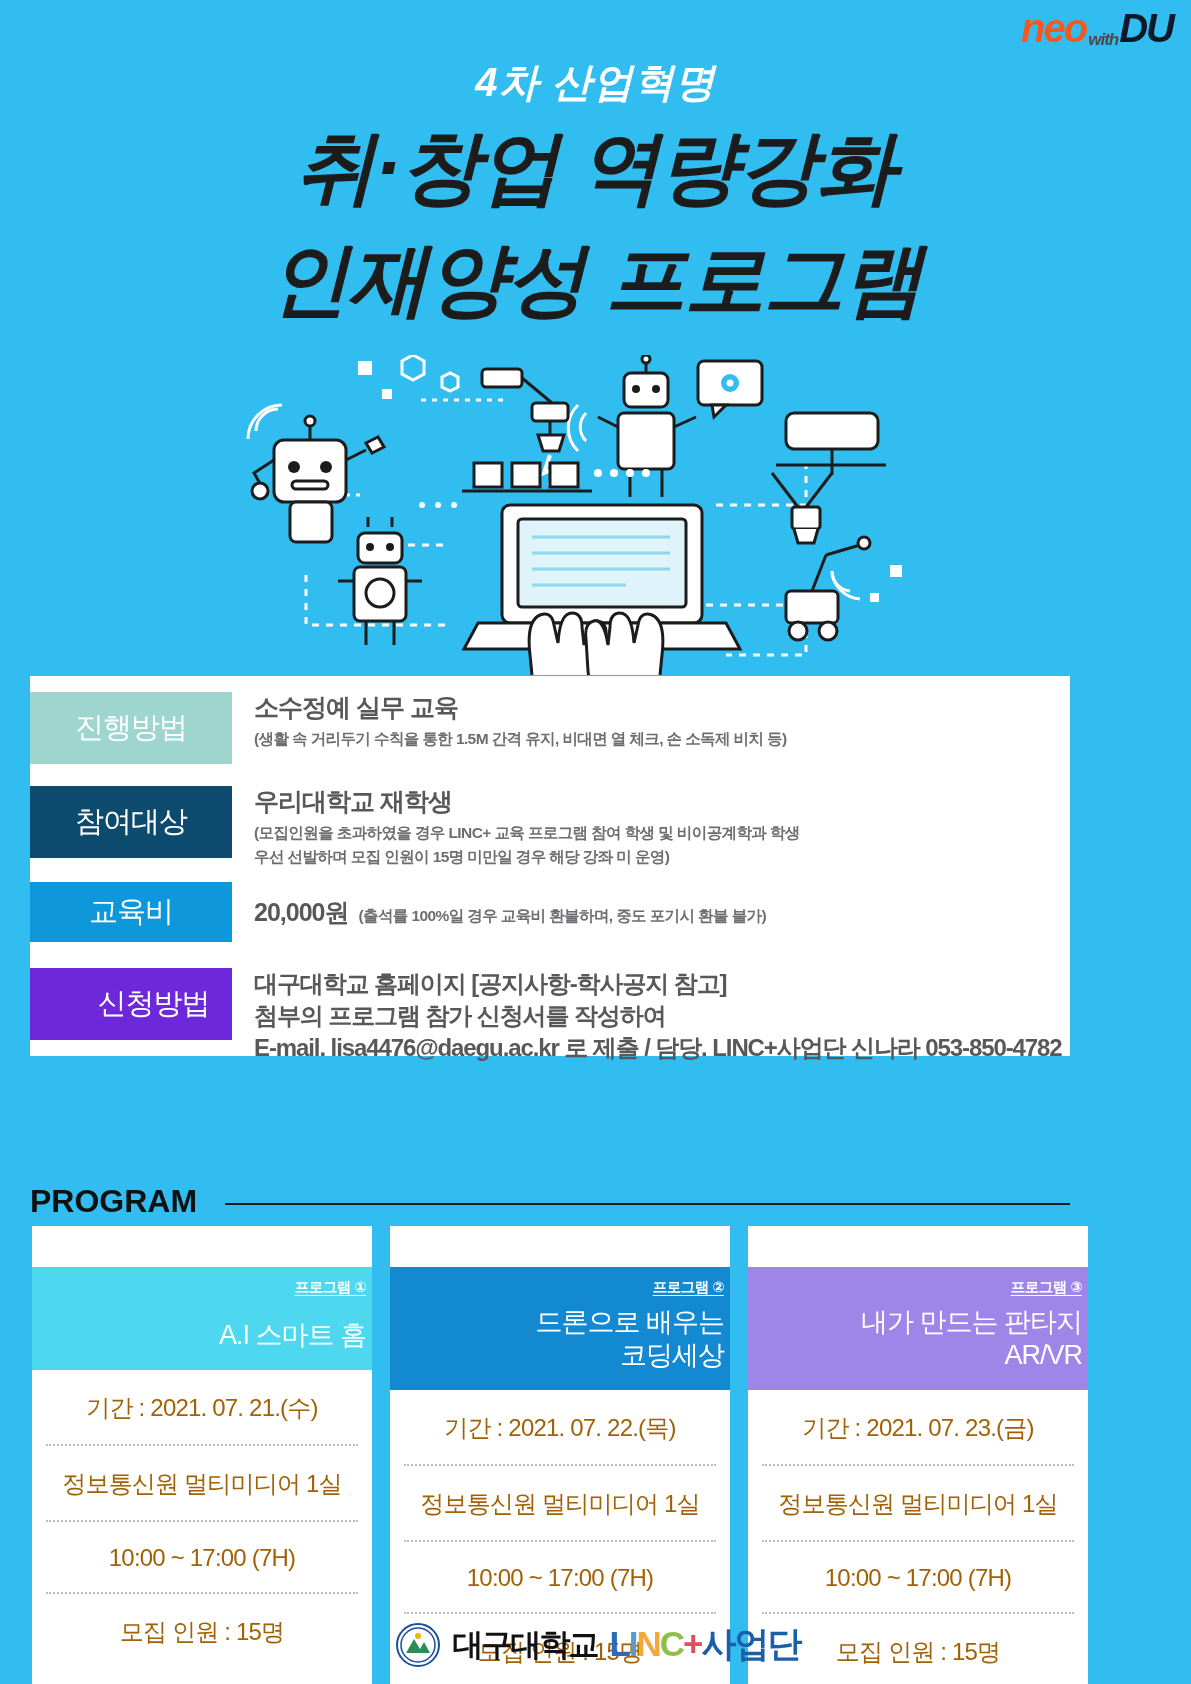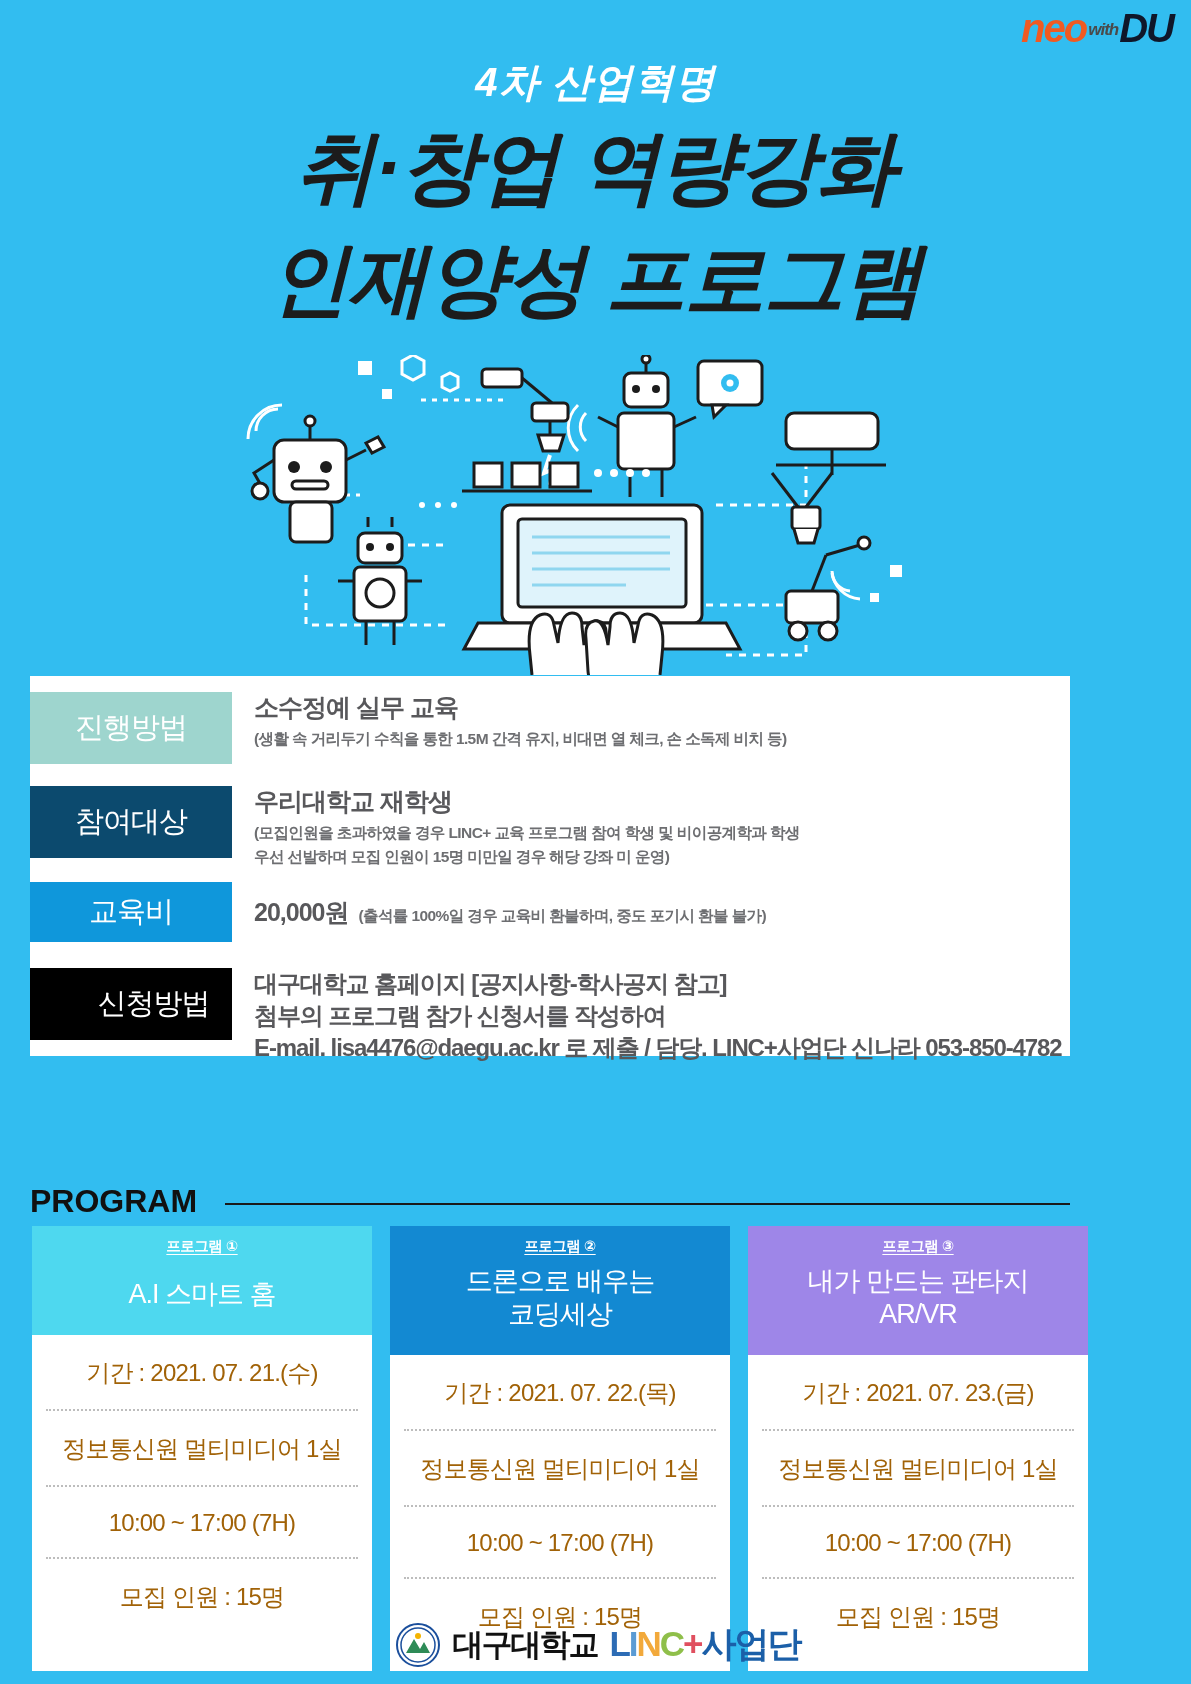"neo" .brand-logo { align-items: center -> flex-end }
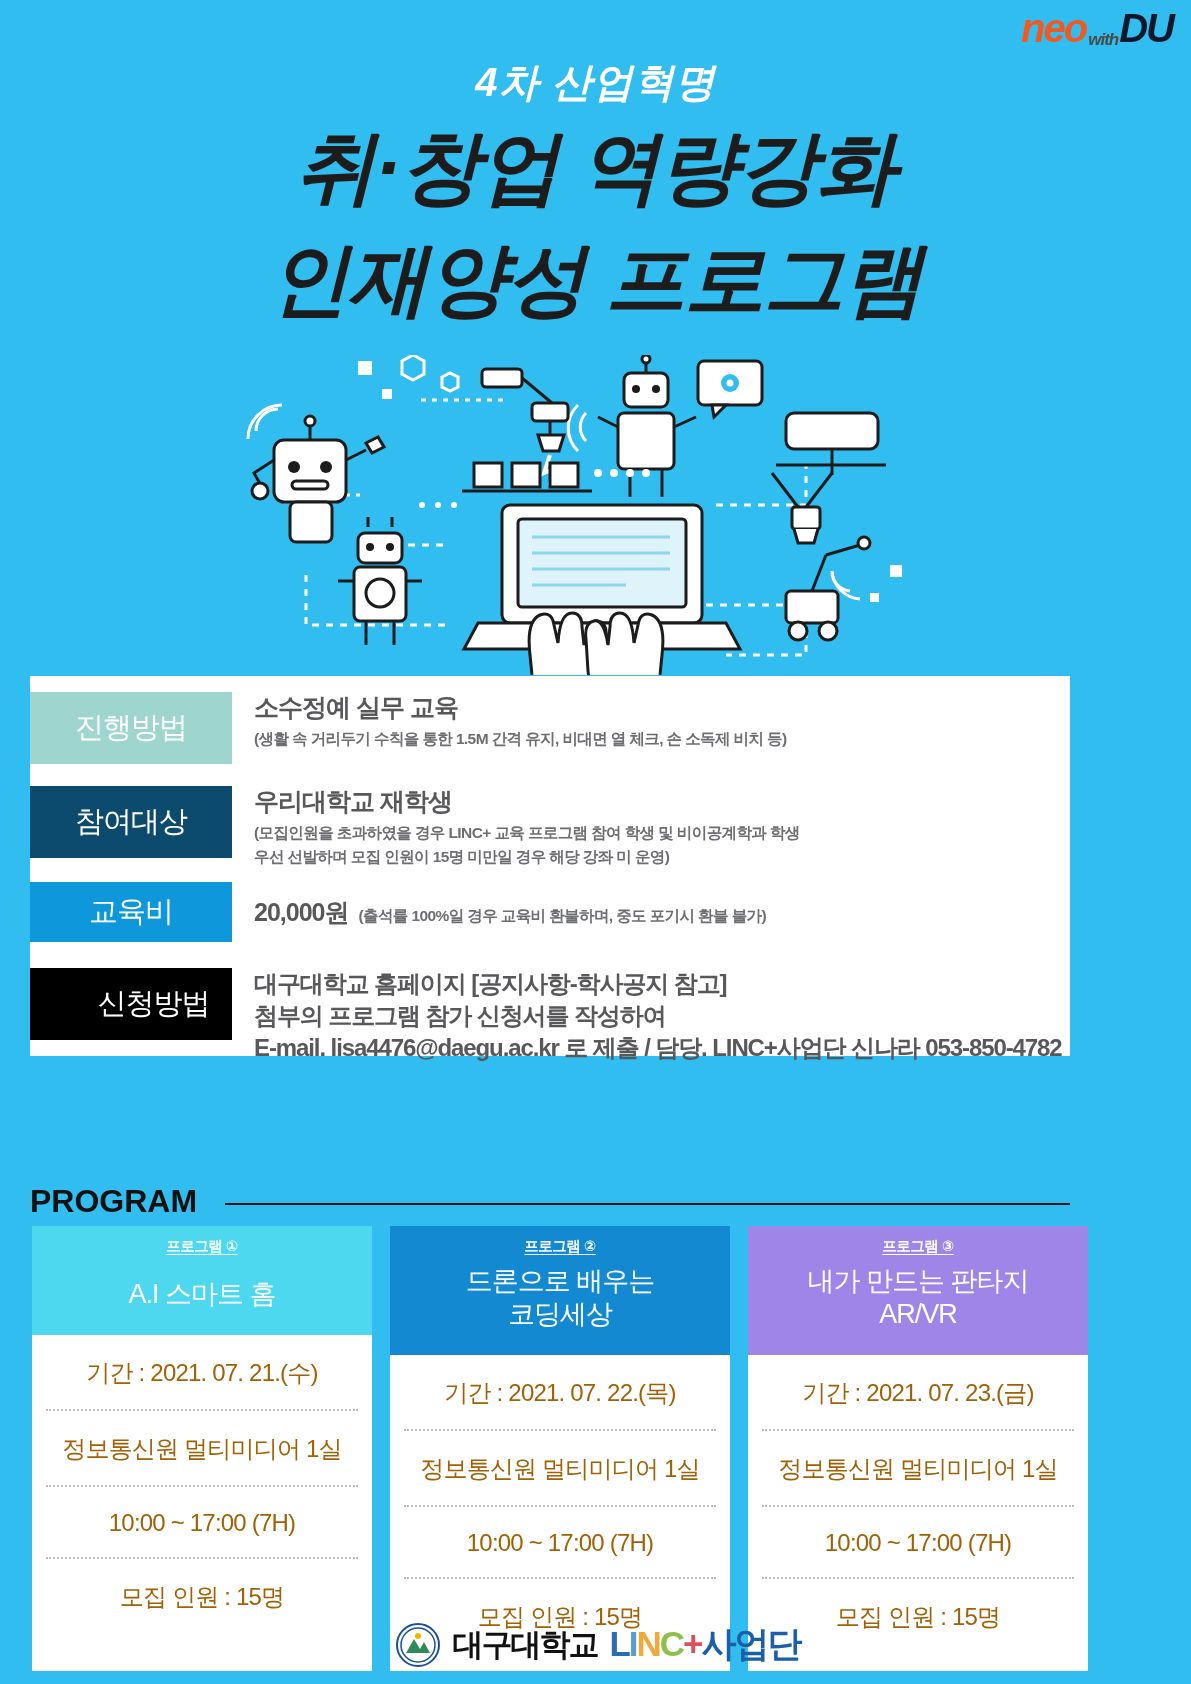"신청방법" div.info-label { background: #000000 -> #6d28d9 }
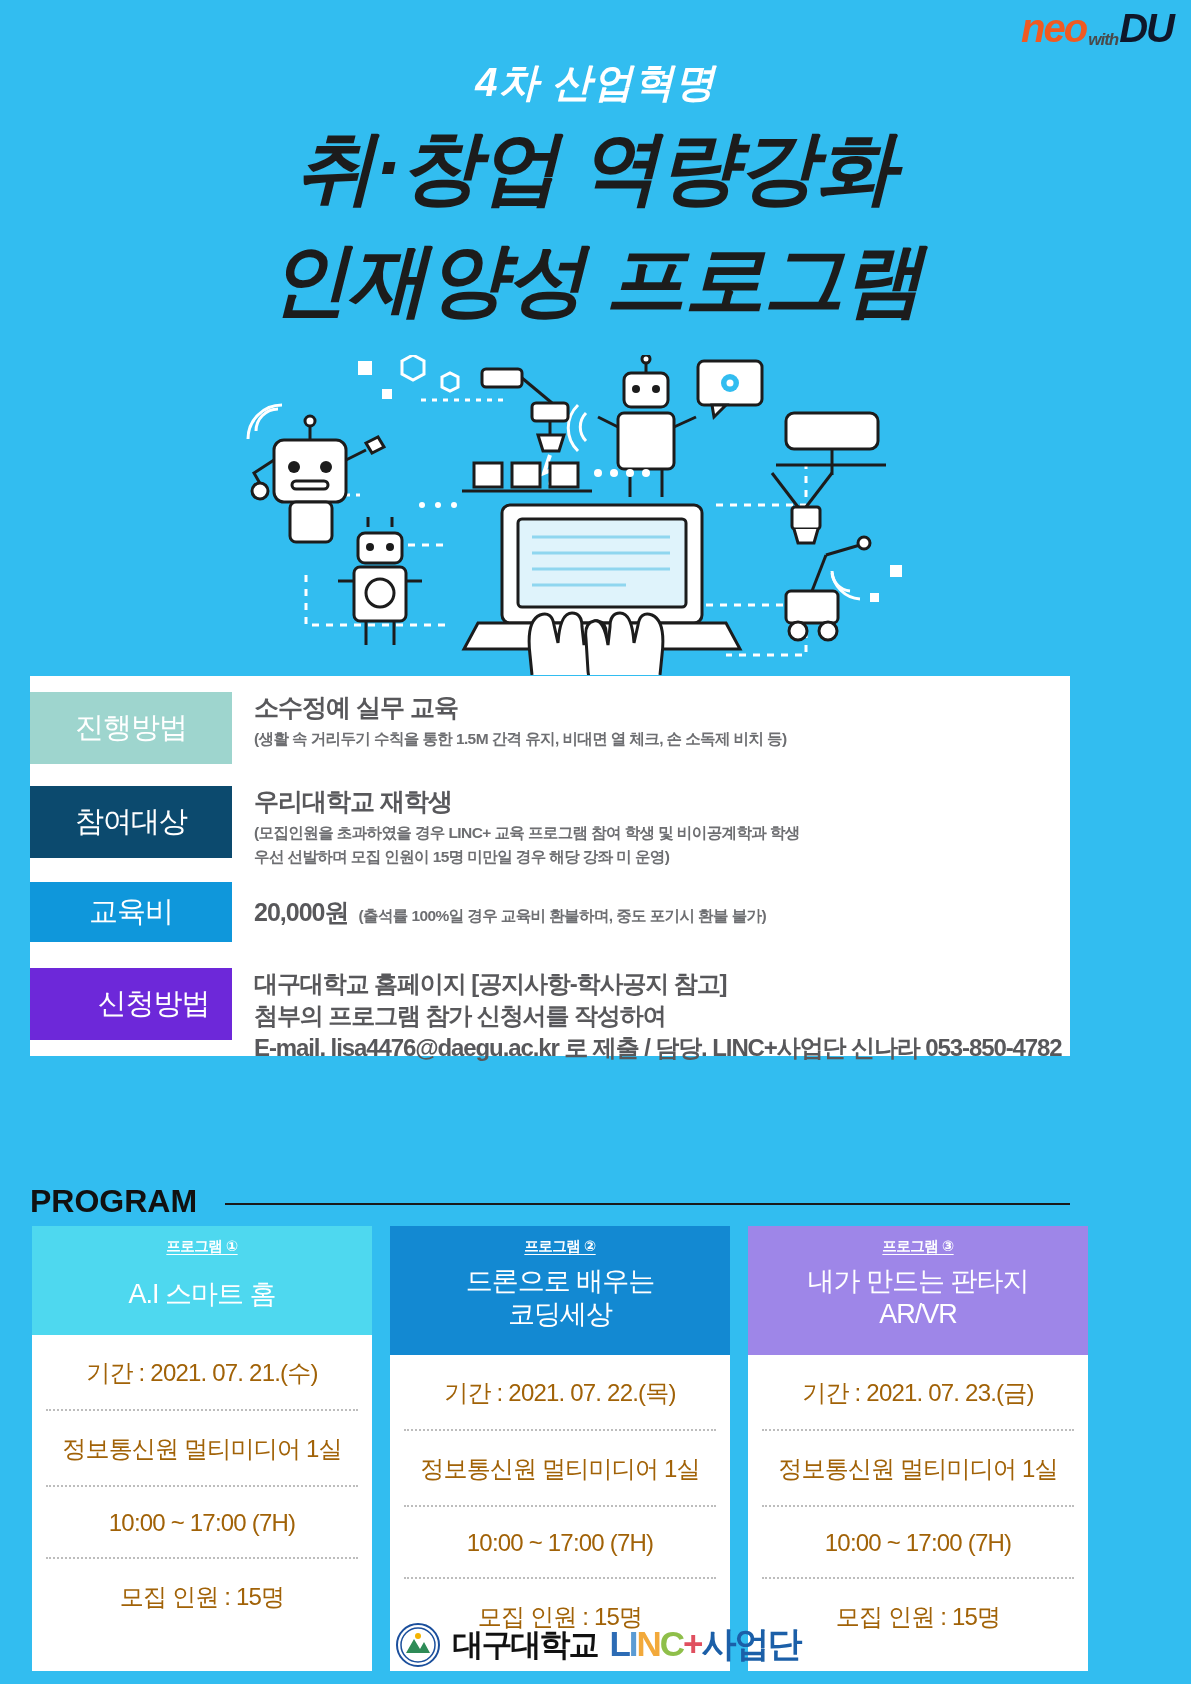"프로그램 ①" .card-head { margin-top: none -> 41px; padding: 11px 6px 24px -> 11px 6px 18px; text-align: center -> right }
